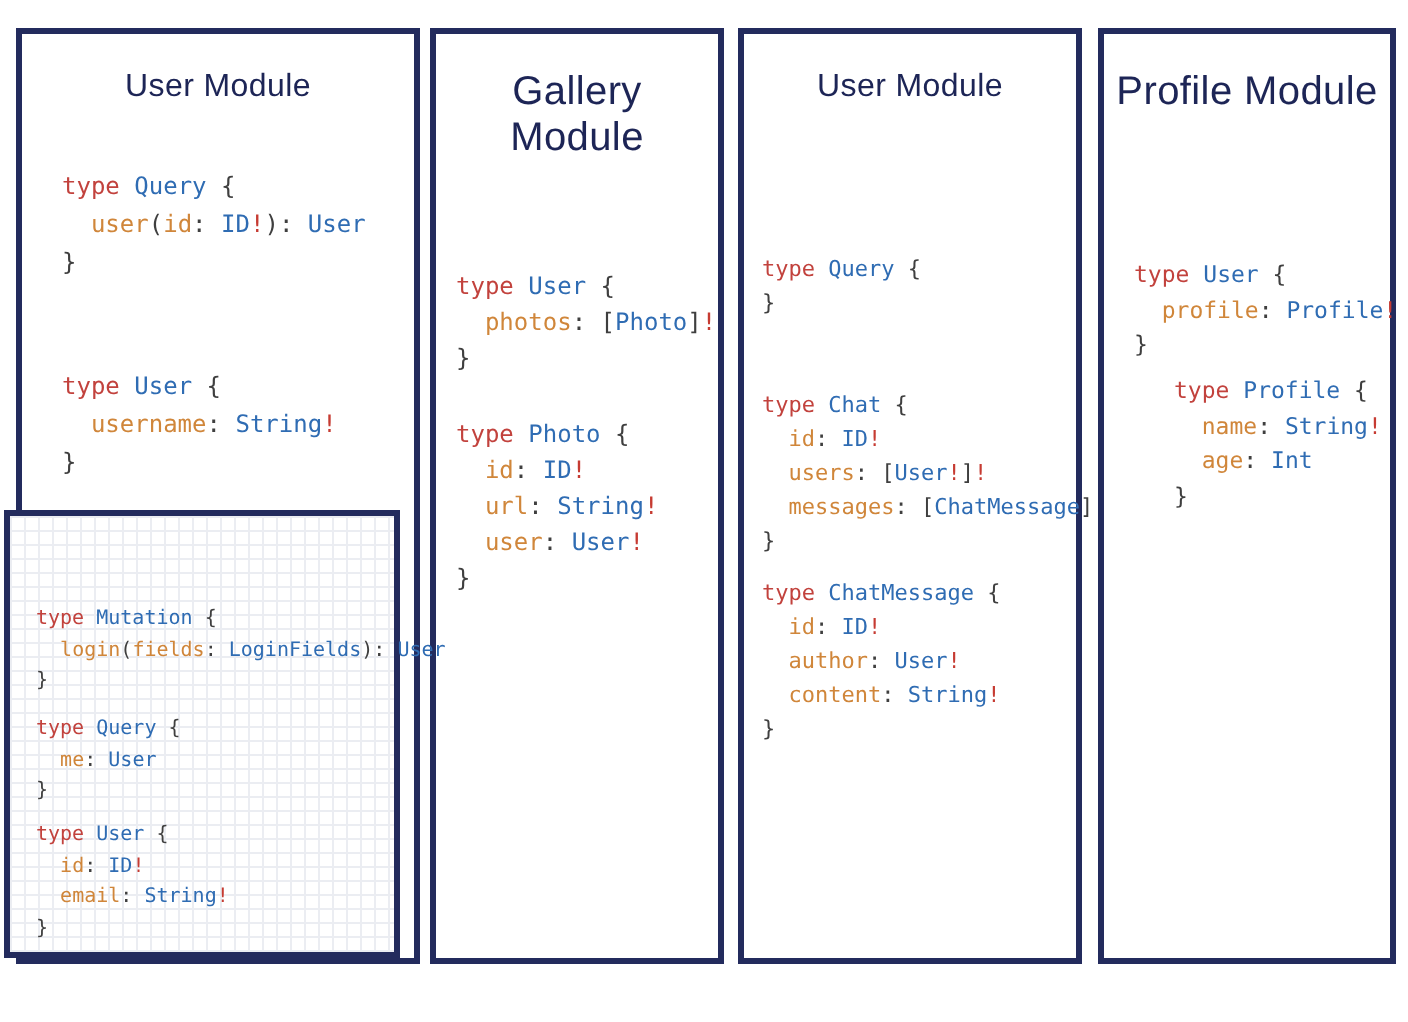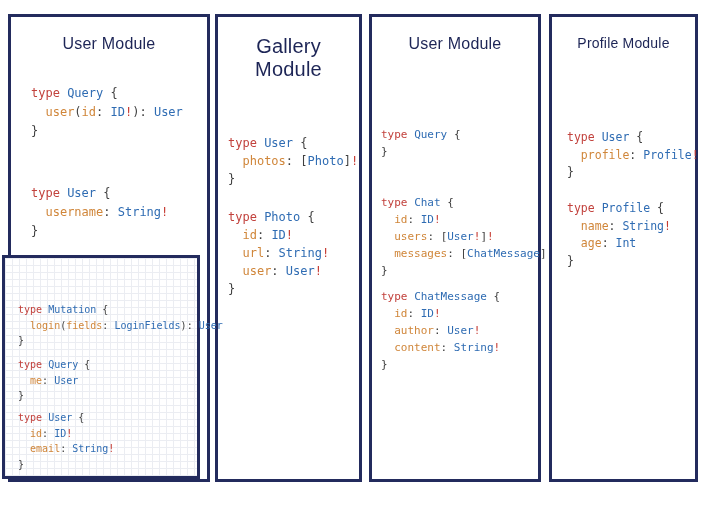"Profile Module" #panel-profile .panel-title { font-size: 14px -> 20px }
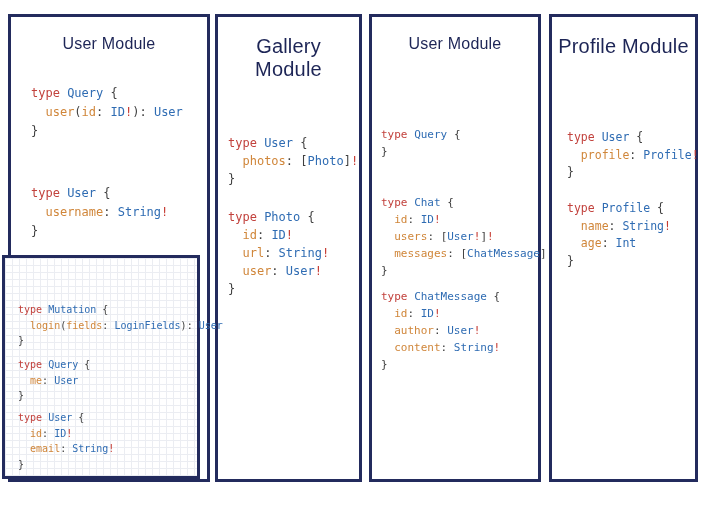"type Profile {" #cb-profile-1 { margin-left: none -> 20px; top: 183px -> 170px }
